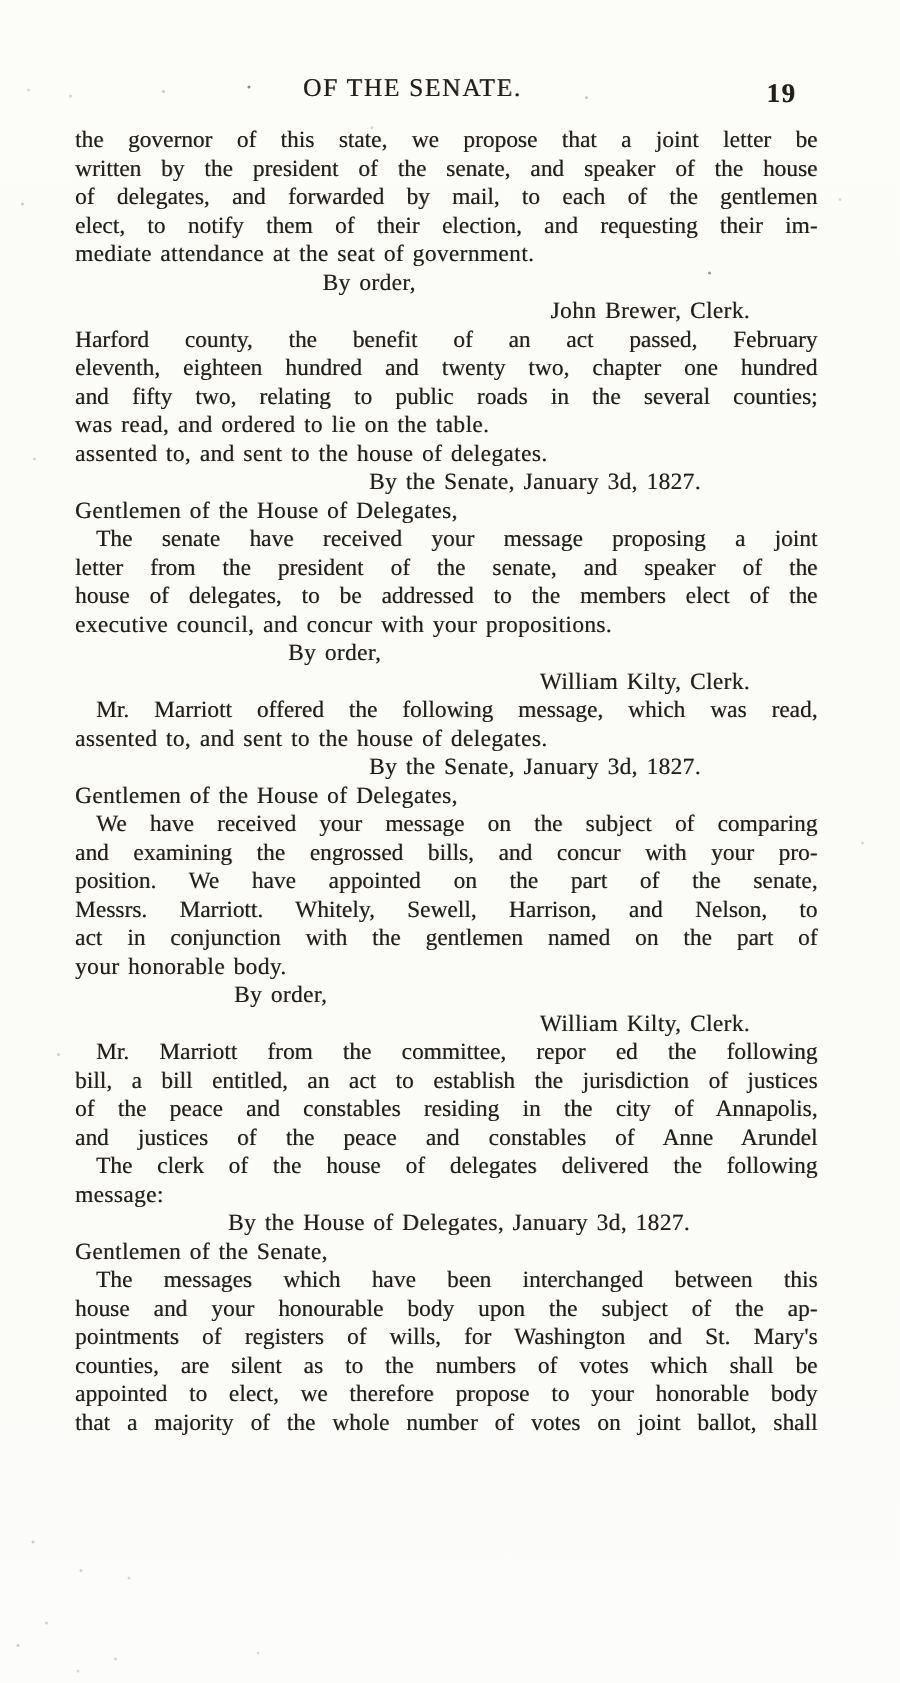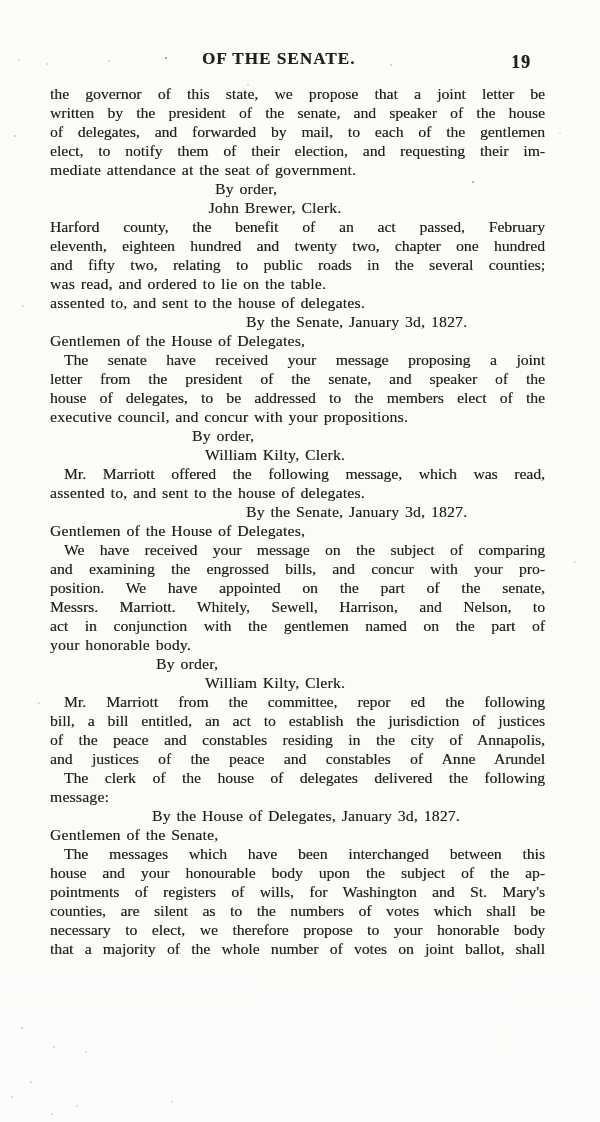"OF THE SENATE." .rh-title { font-weight: 700 -> 400 }
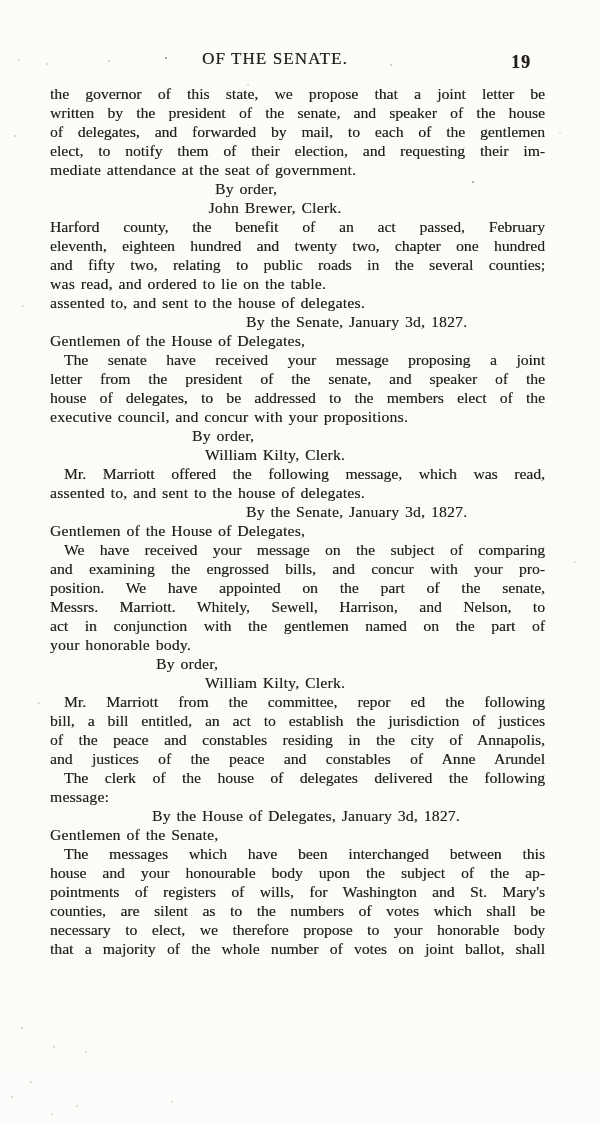"John Brewer, Clerk." .sig { text-align: center -> right }
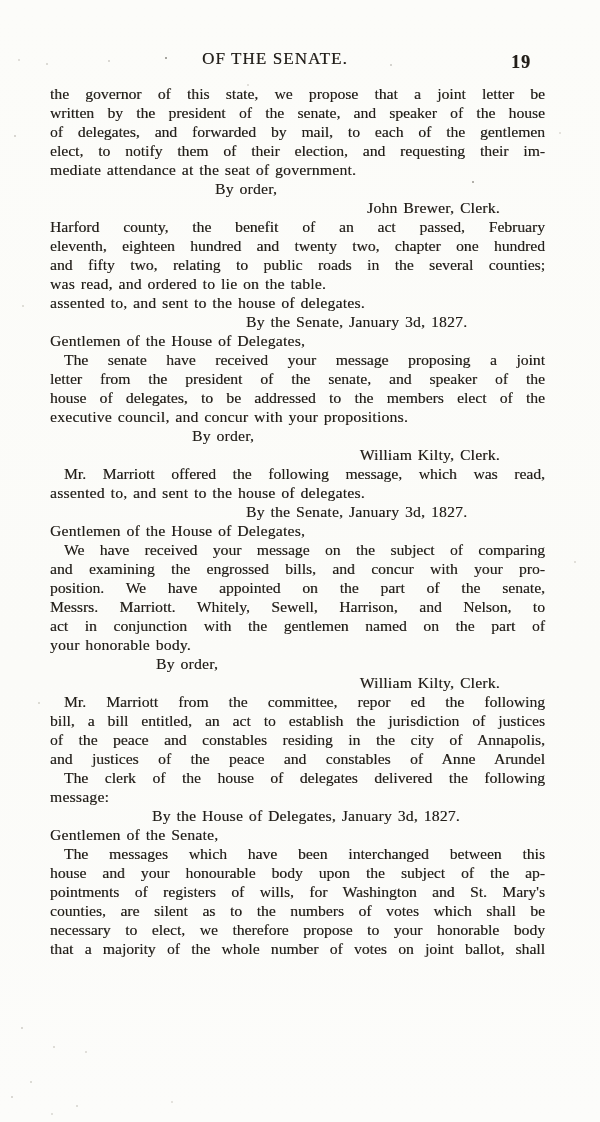"necessary to elect, we therefore" div.ln { text: necessary -> appointed }
